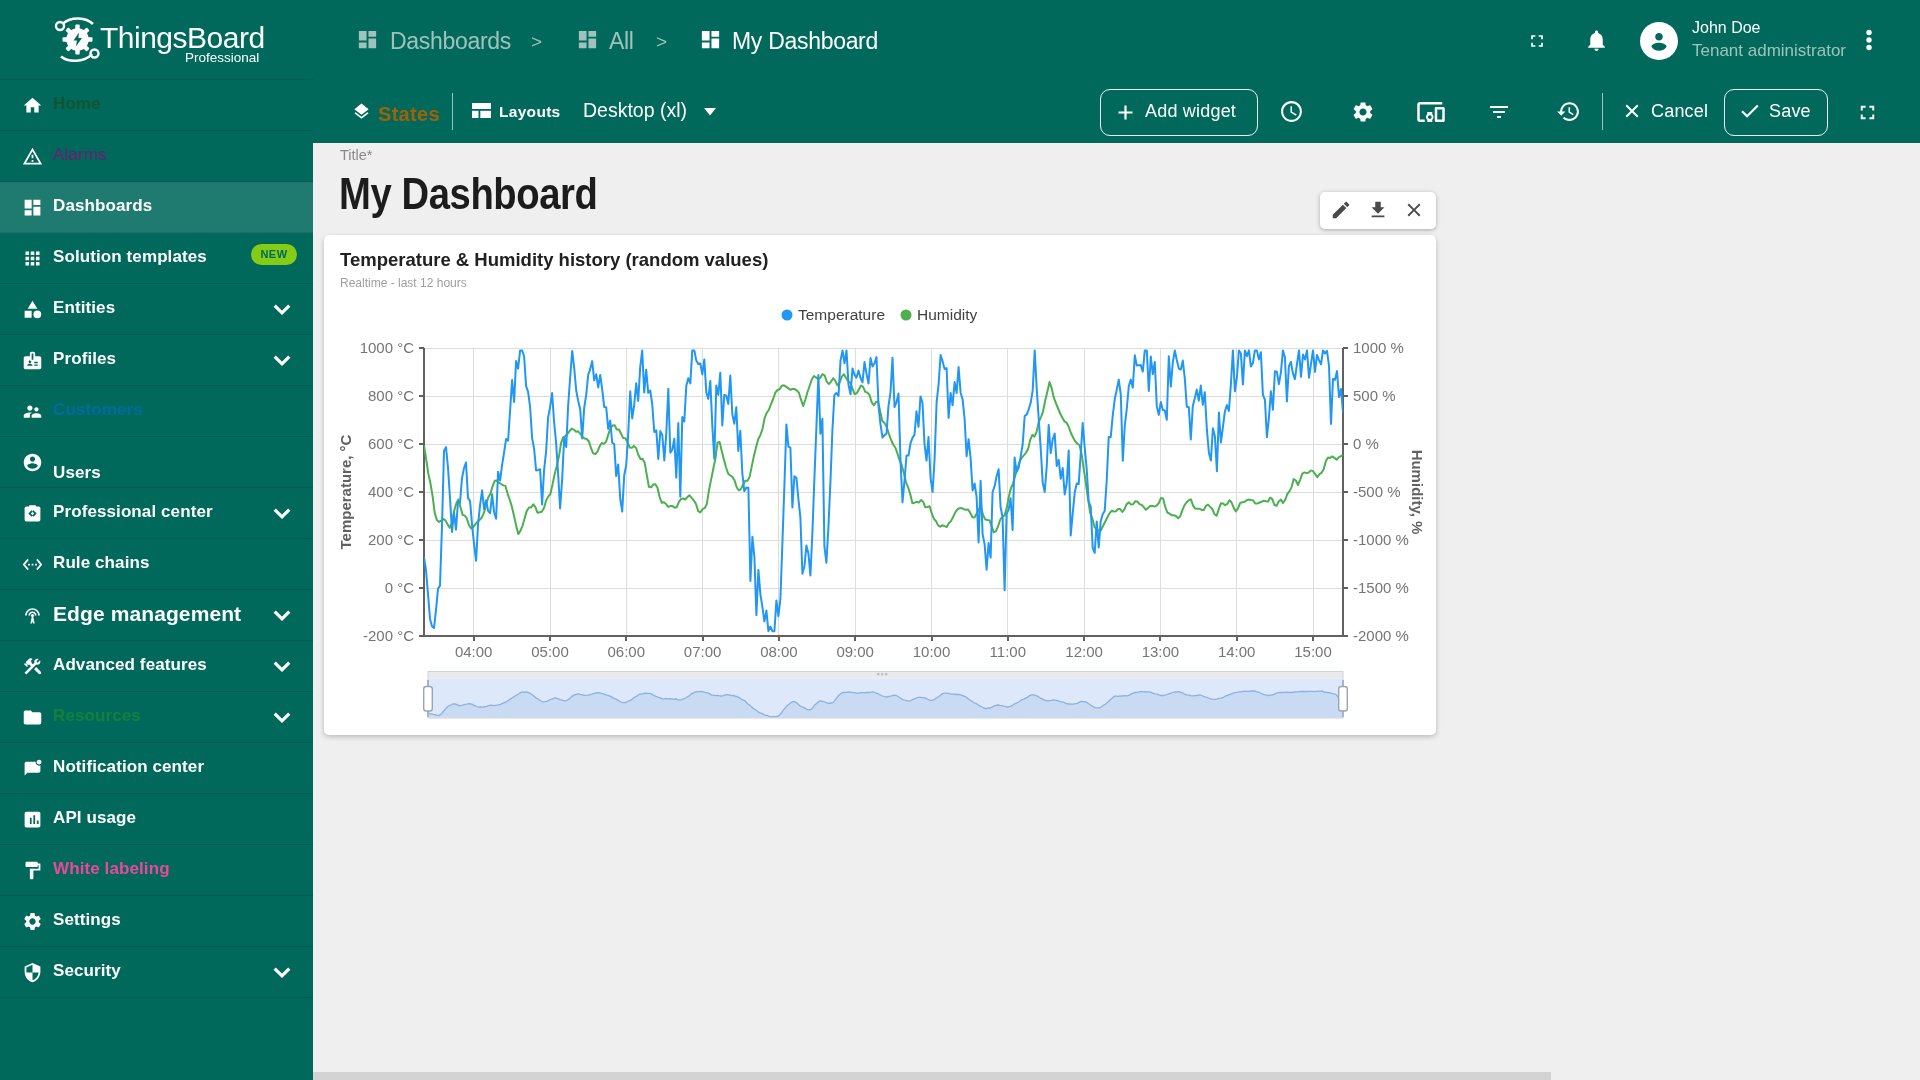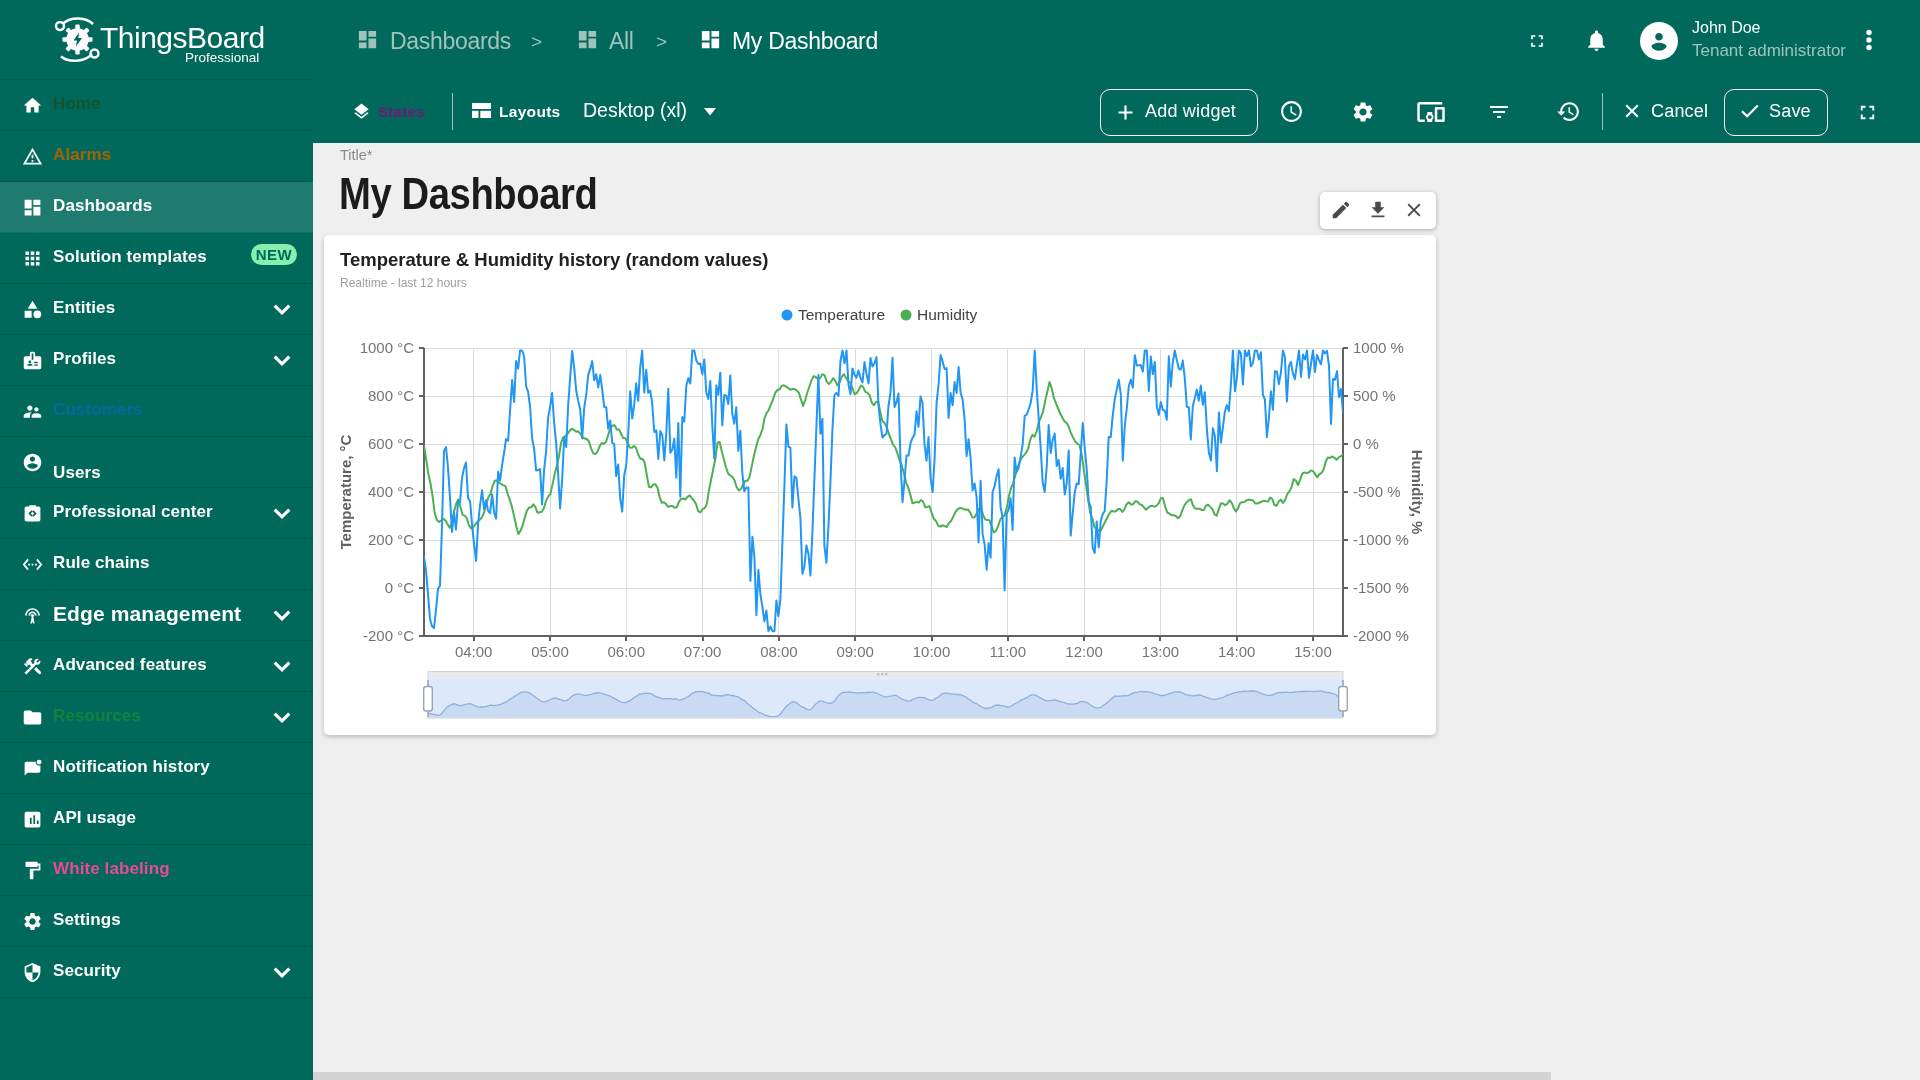"States" div.t { color: #701a75 -> #a16207; font-size: 15px -> 20px }
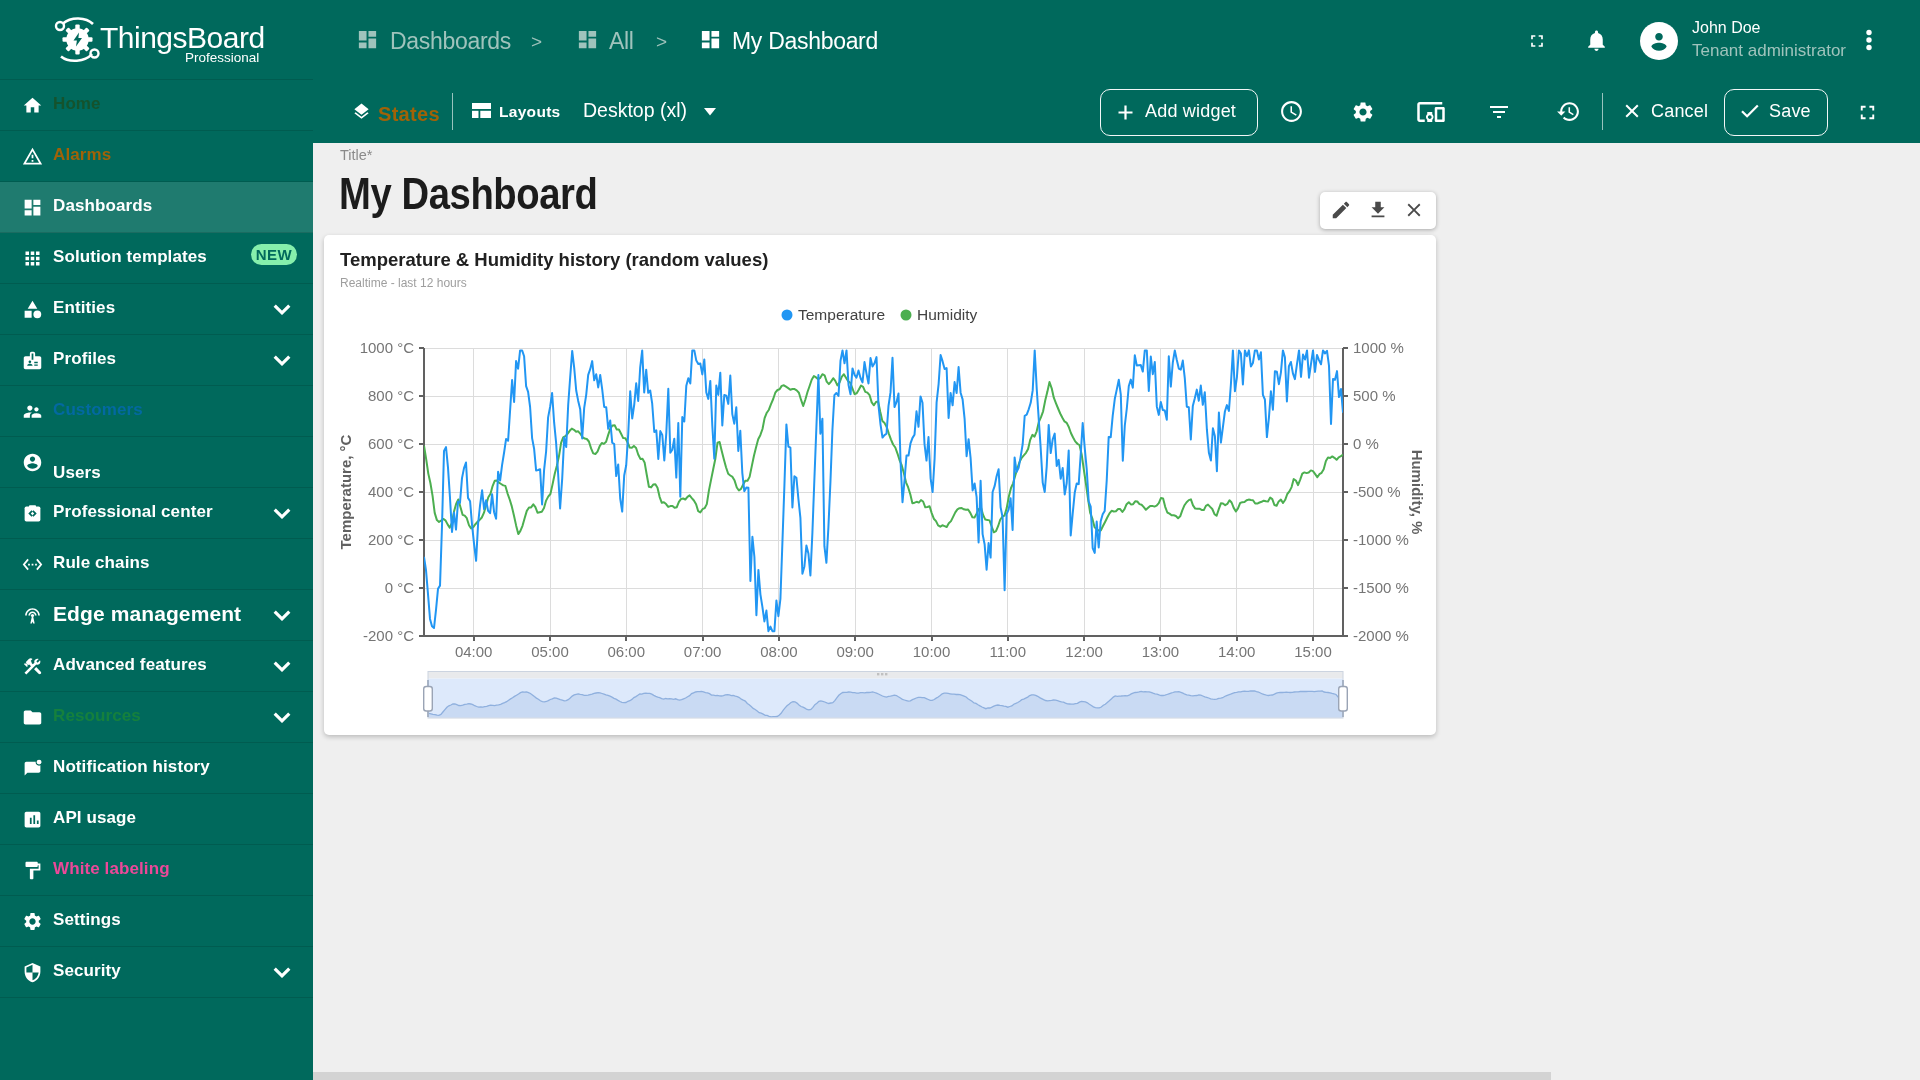"Alarms" div { color: #a16207 -> #701a75; font-weight: bold -> normal }
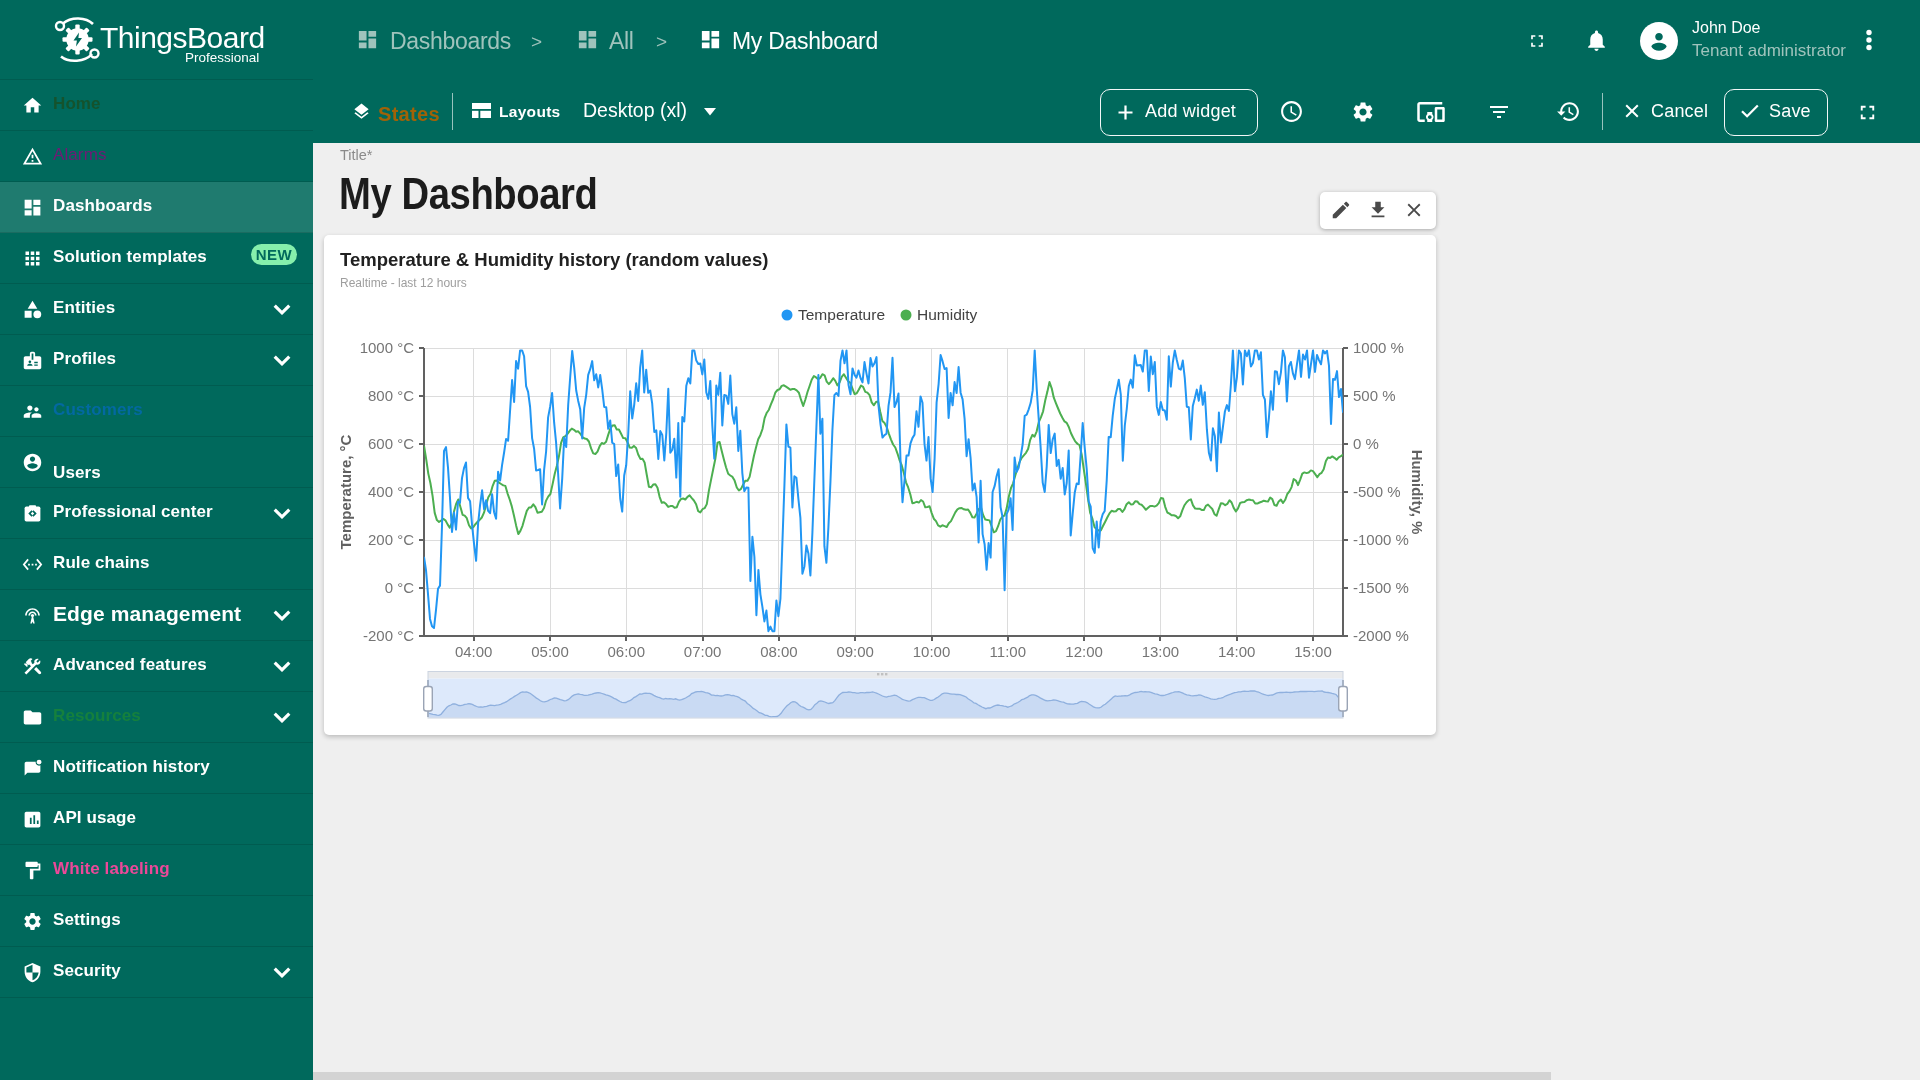"NEW" div { background: #86efac -> #84cc16; font-size: 15px -> 11px }
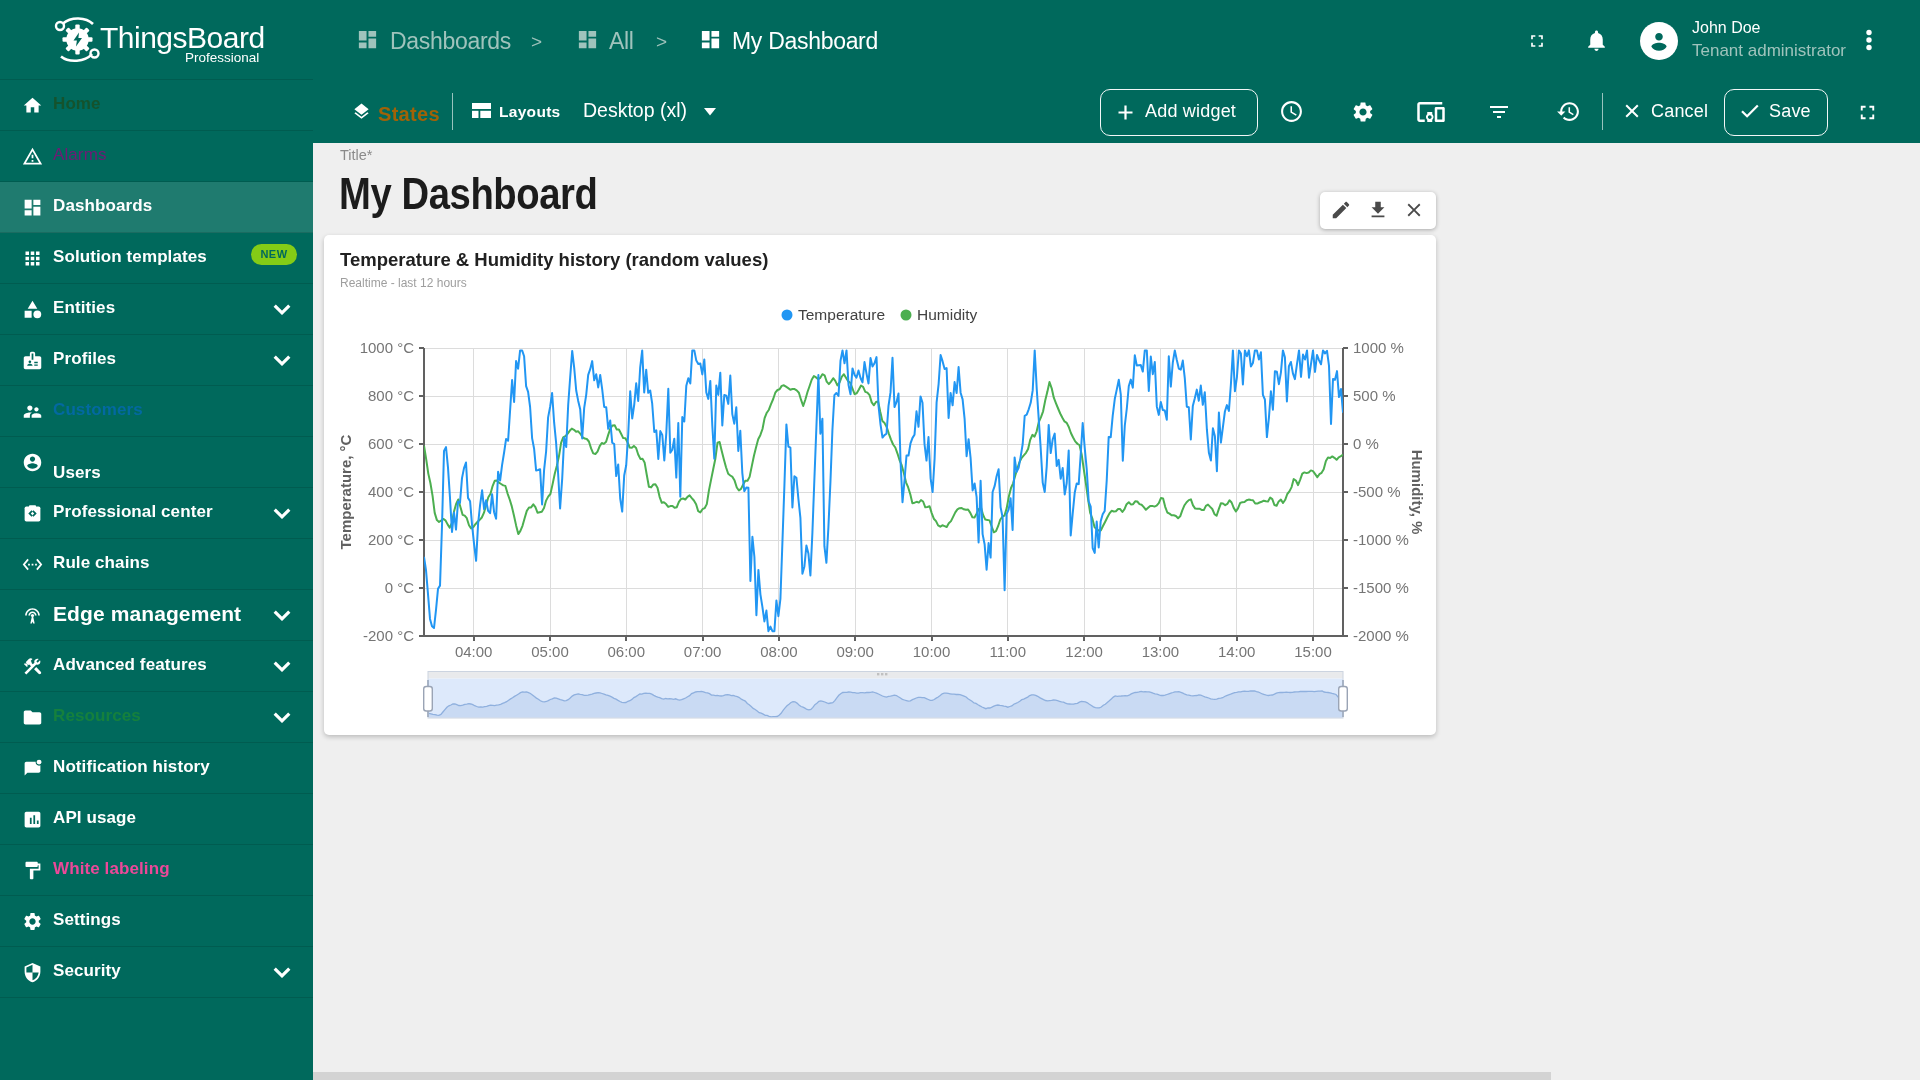"Notification history" div { text: history -> center }
